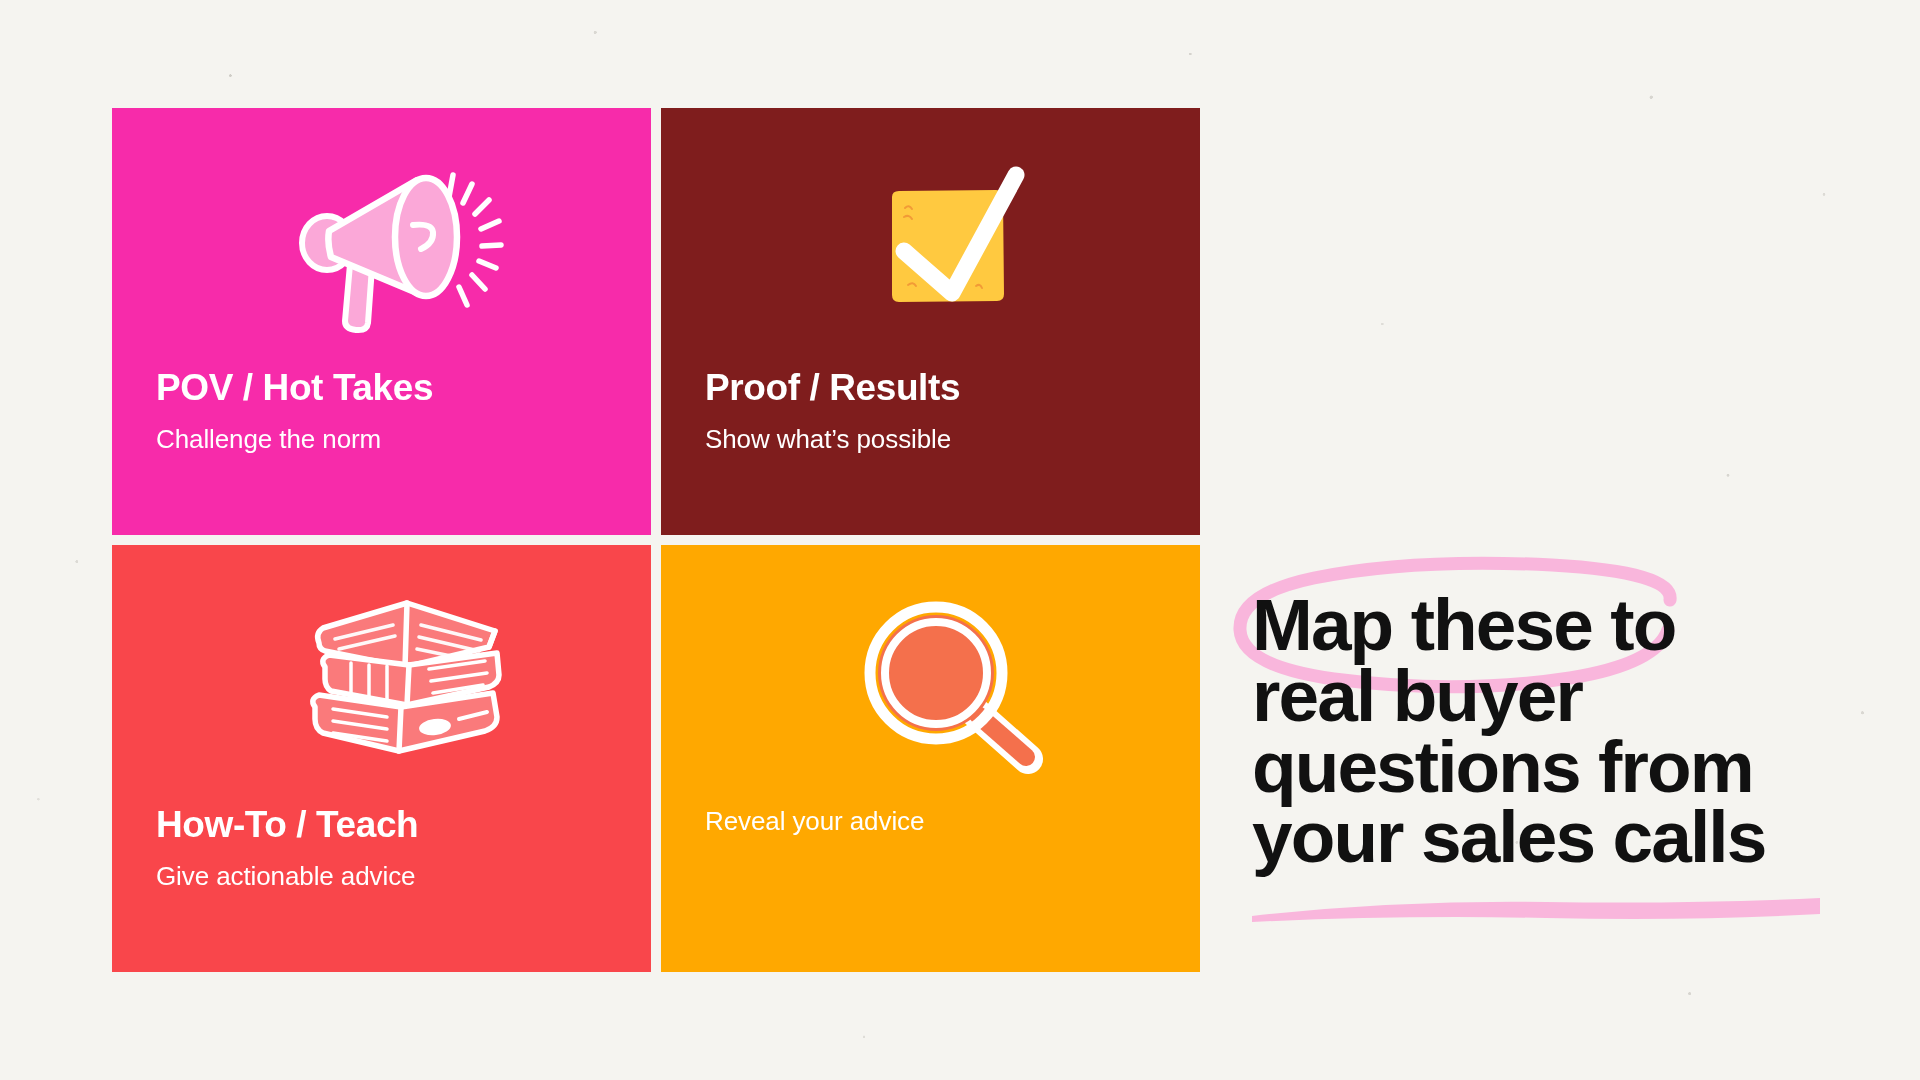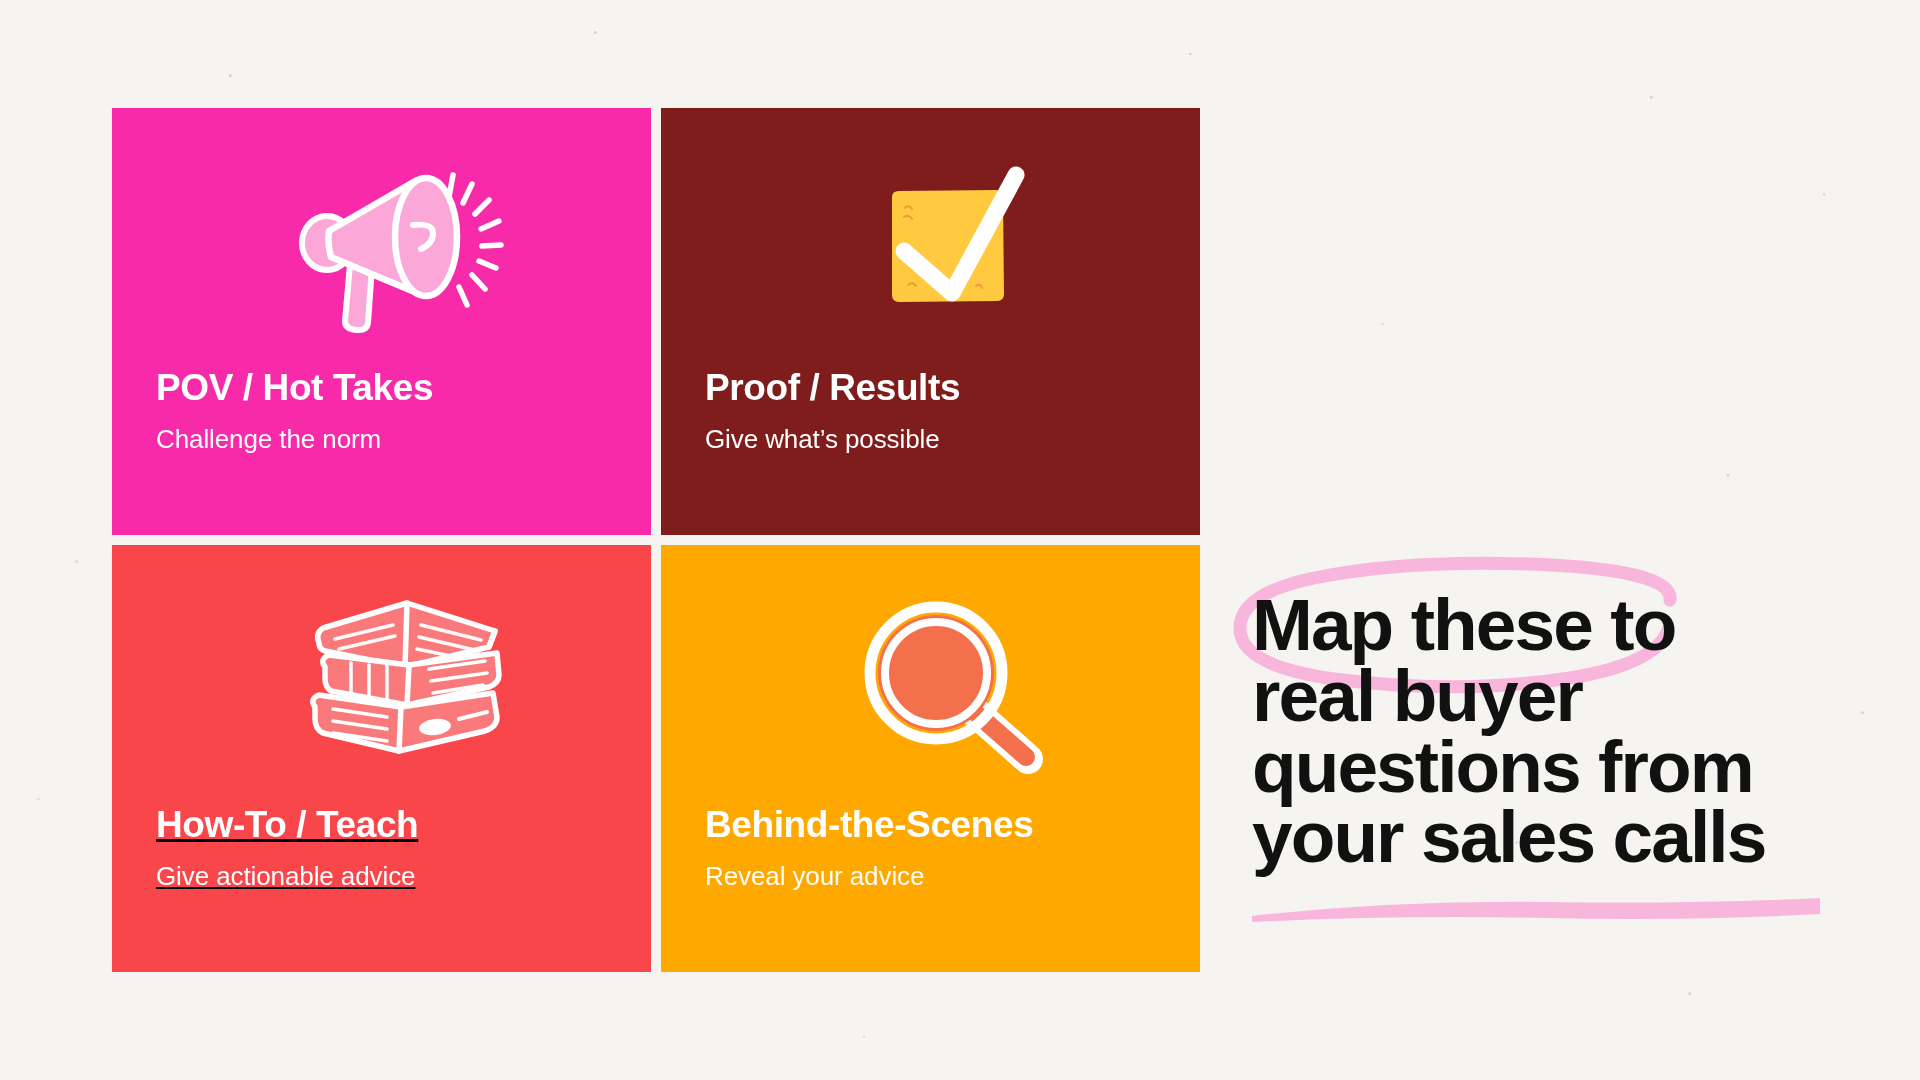"Give what’s possible" div.tile-sub { text: Give -> Show }
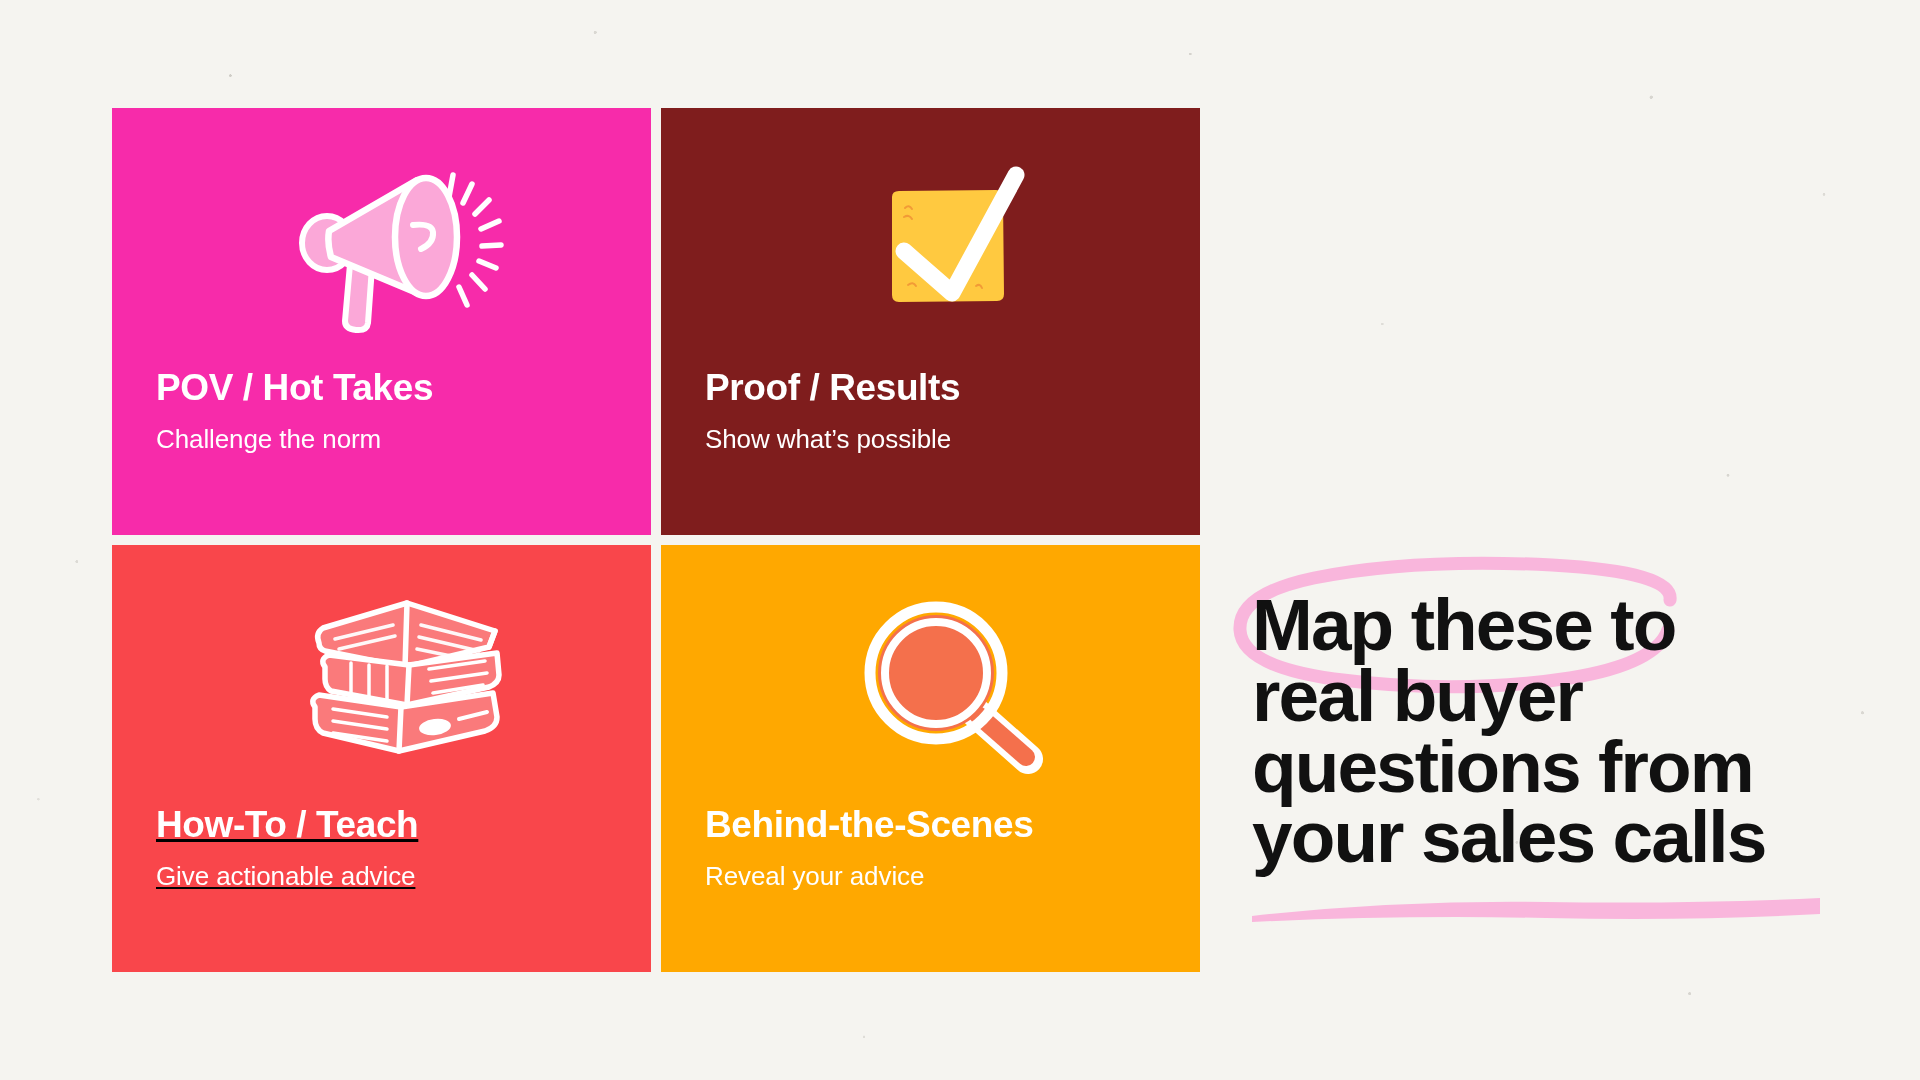"How-To / Teach" div.tile { text-decoration: underline -> none }
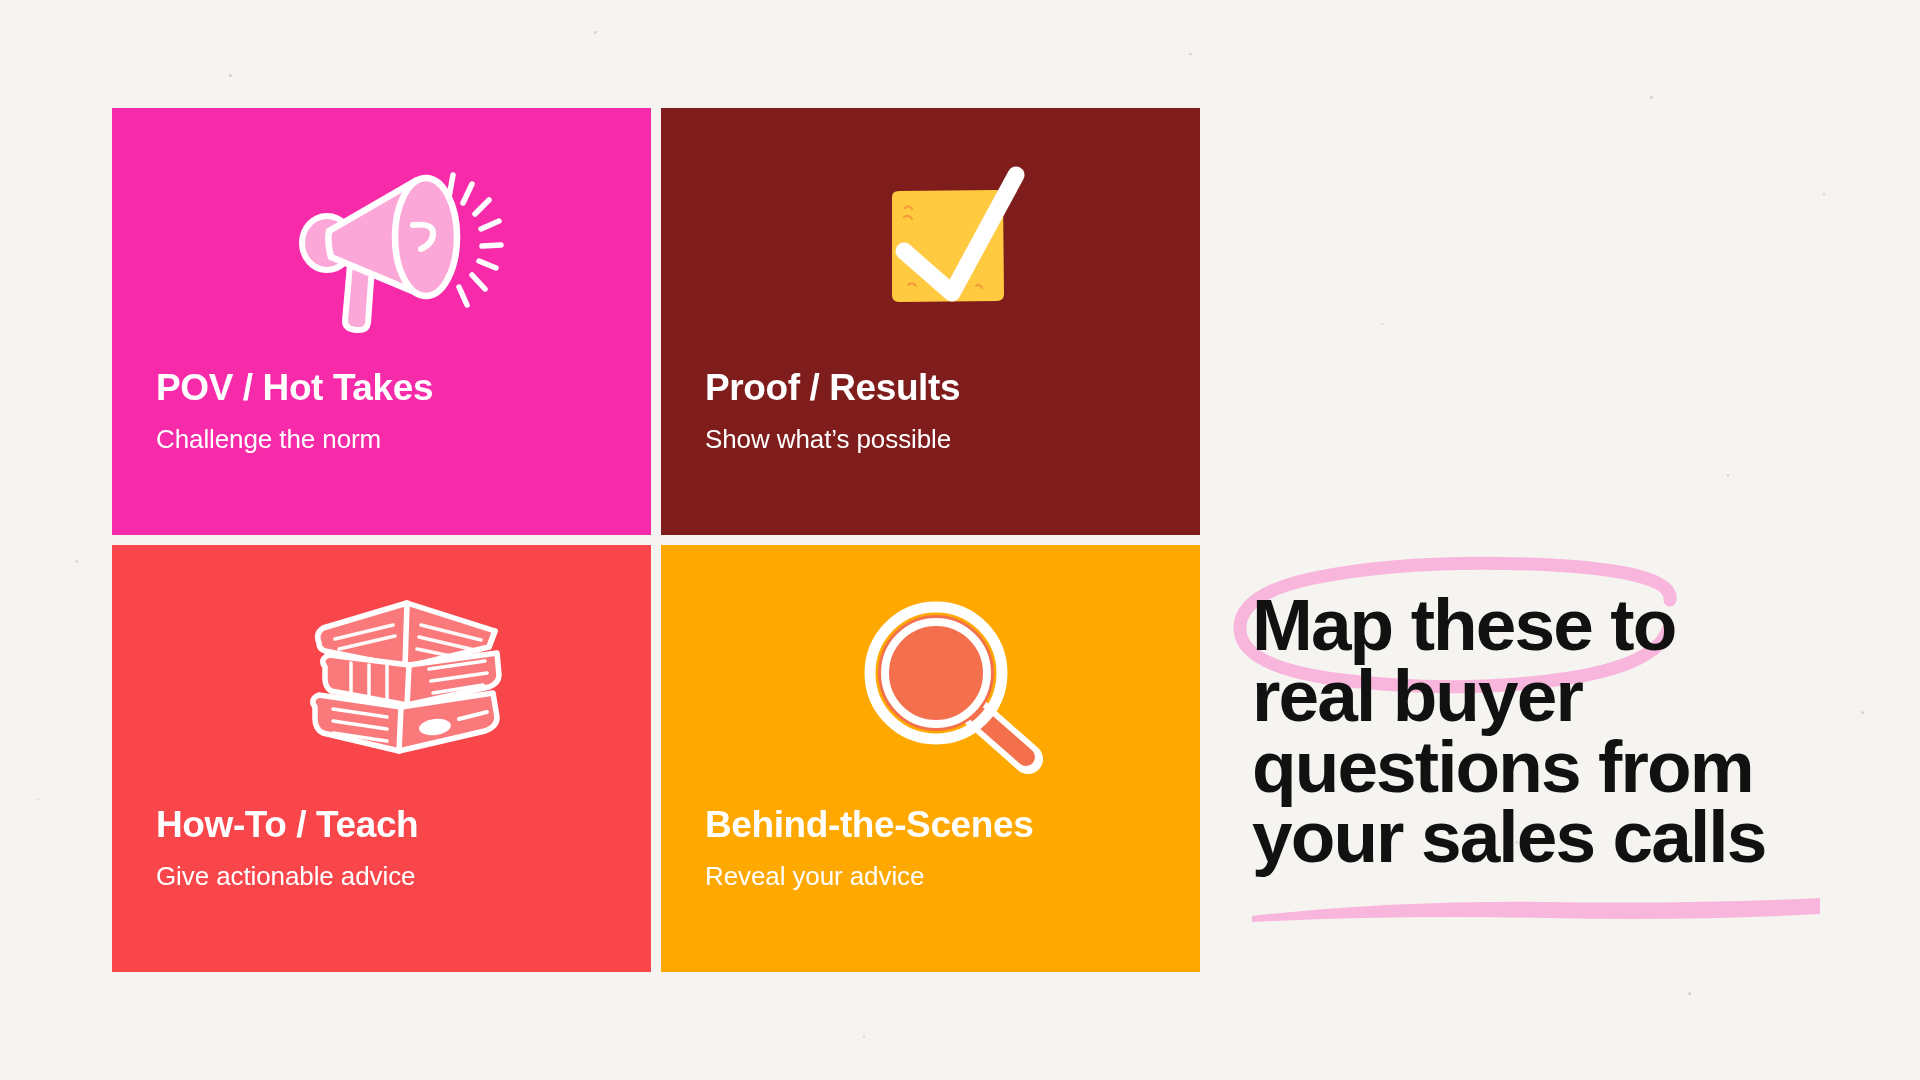"Behind-the-Scenes" div.tile-title { html: <div>Behind-the-Scenes</div> -> none }
